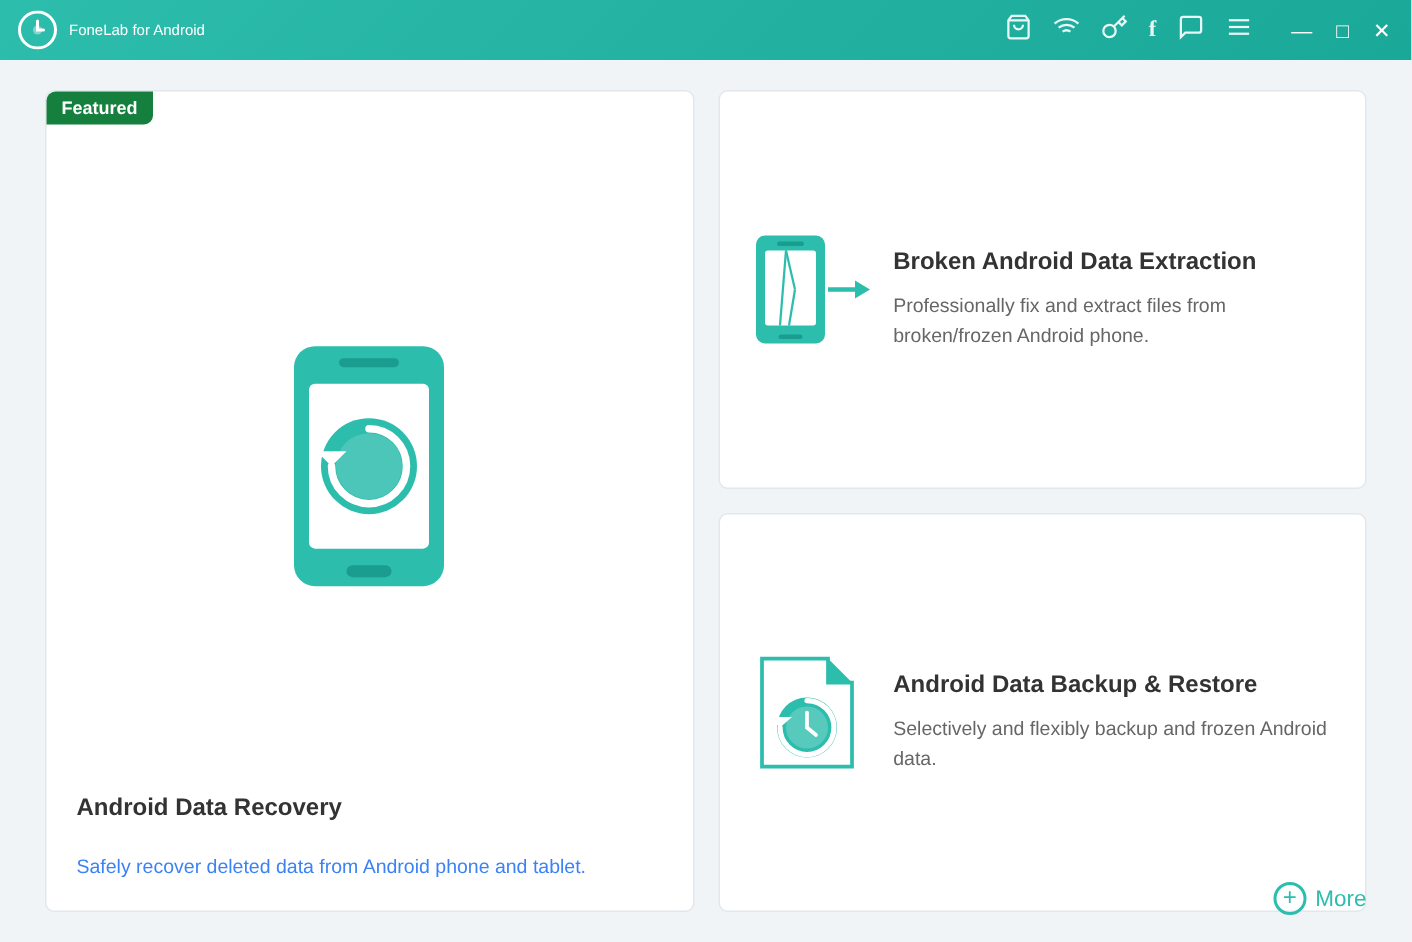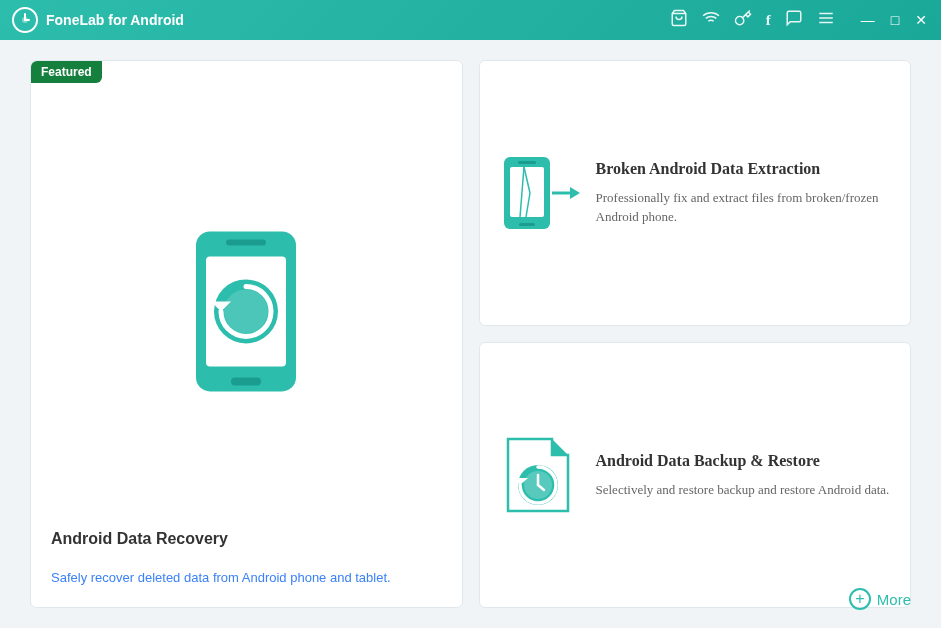"FoneLab for Android" .titlebar-title { font-size: 14px -> 10px; font-weight: 700 -> 400 }
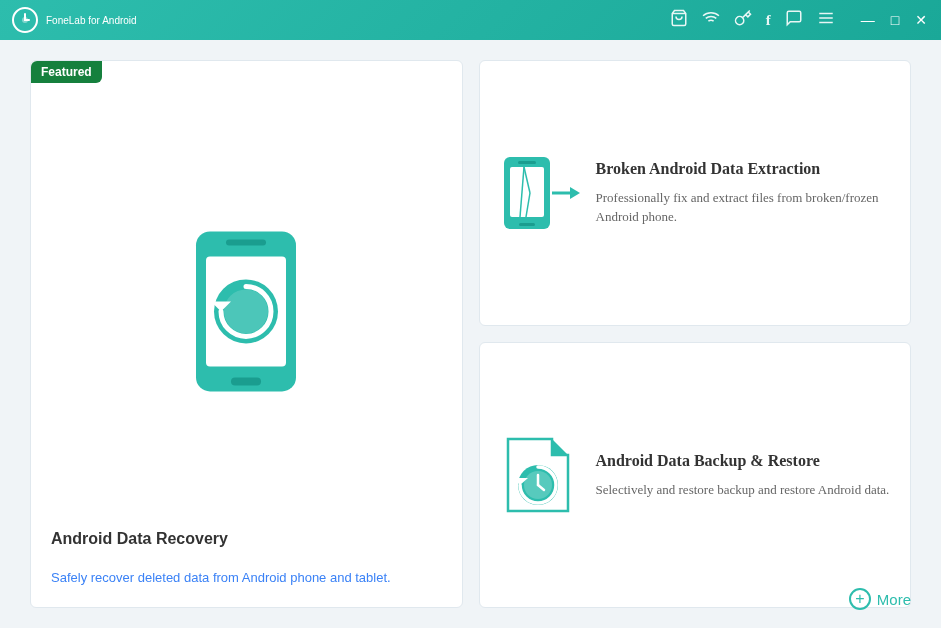"Broken Android Data Extraction" .card-content { align-items: center -> flex-end; font-family: Liberation Serif, serif -> none }
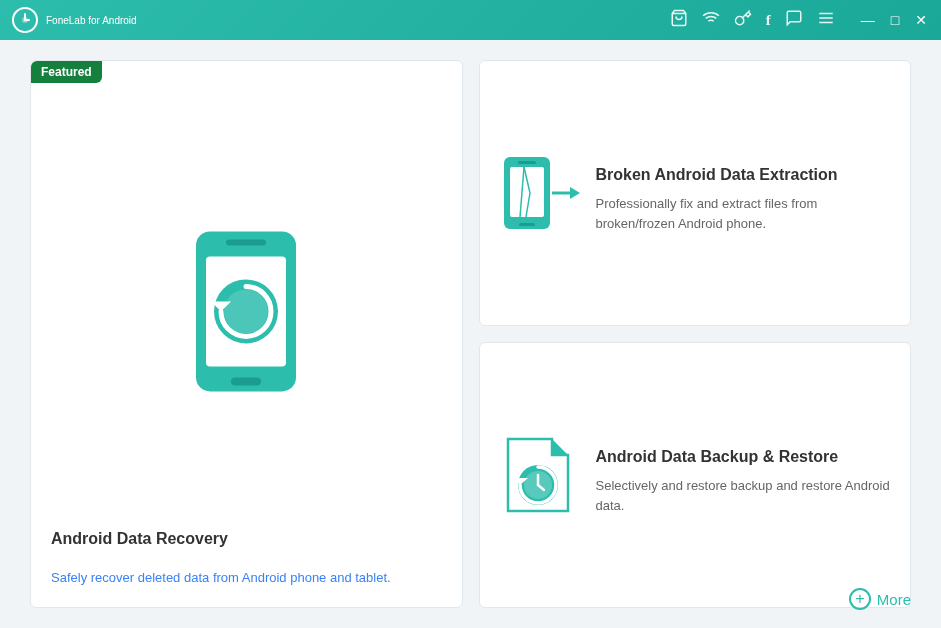"Selectively and restore backup and" p { text: restore backup and restore -> flexibly backup and frozen }
